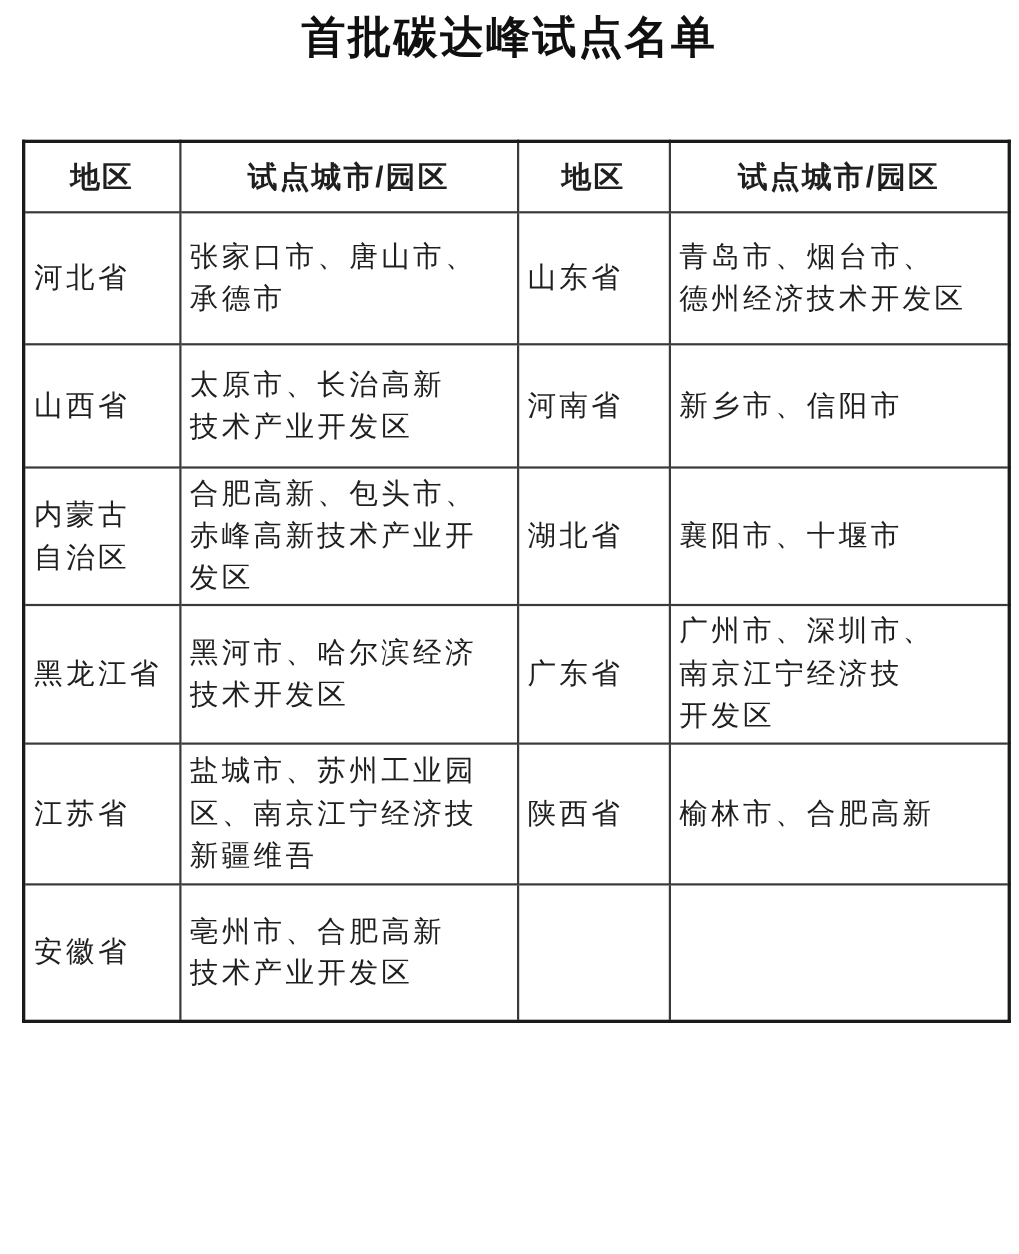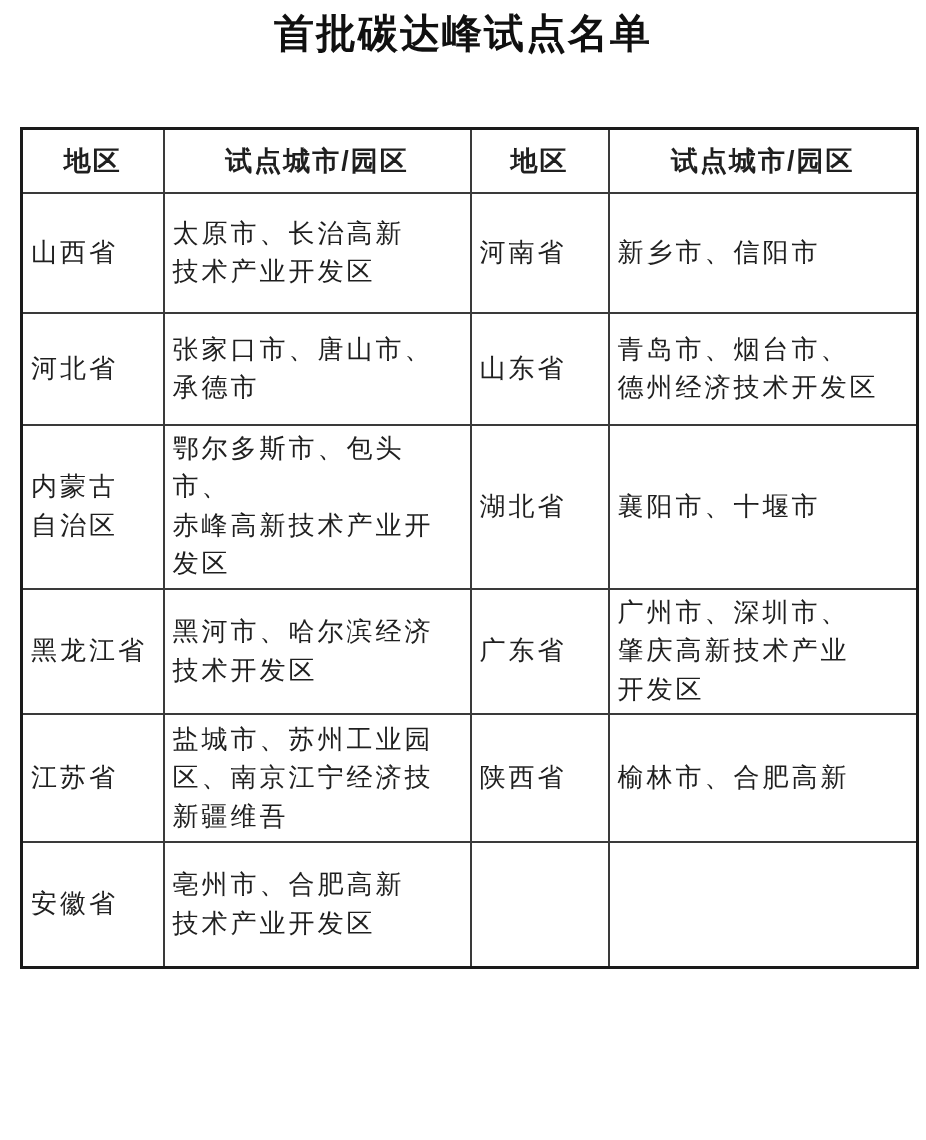"山西省" tr { order: before "河北省" -> after "河北省" }
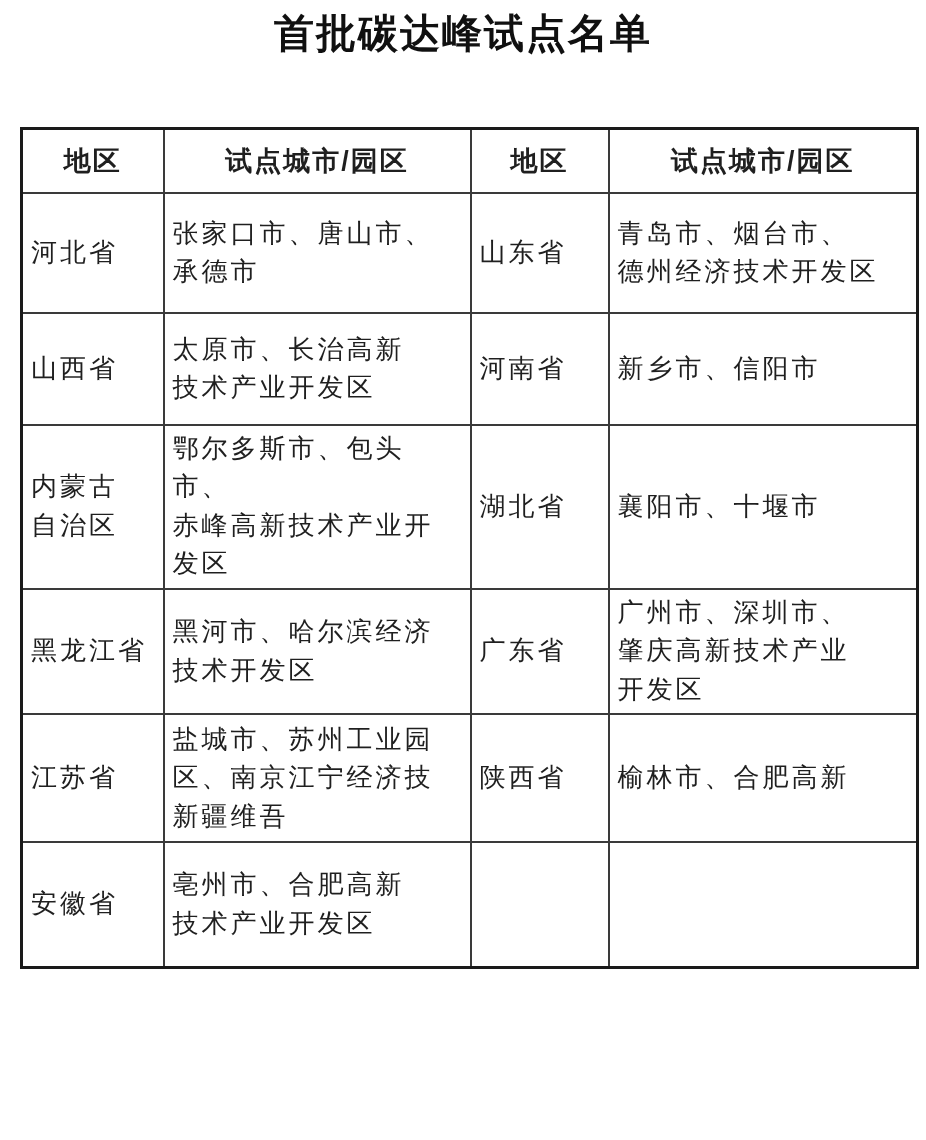"鄂尔多斯市、包头市、" td { text: 鄂尔多斯市 -> 合肥高新 }
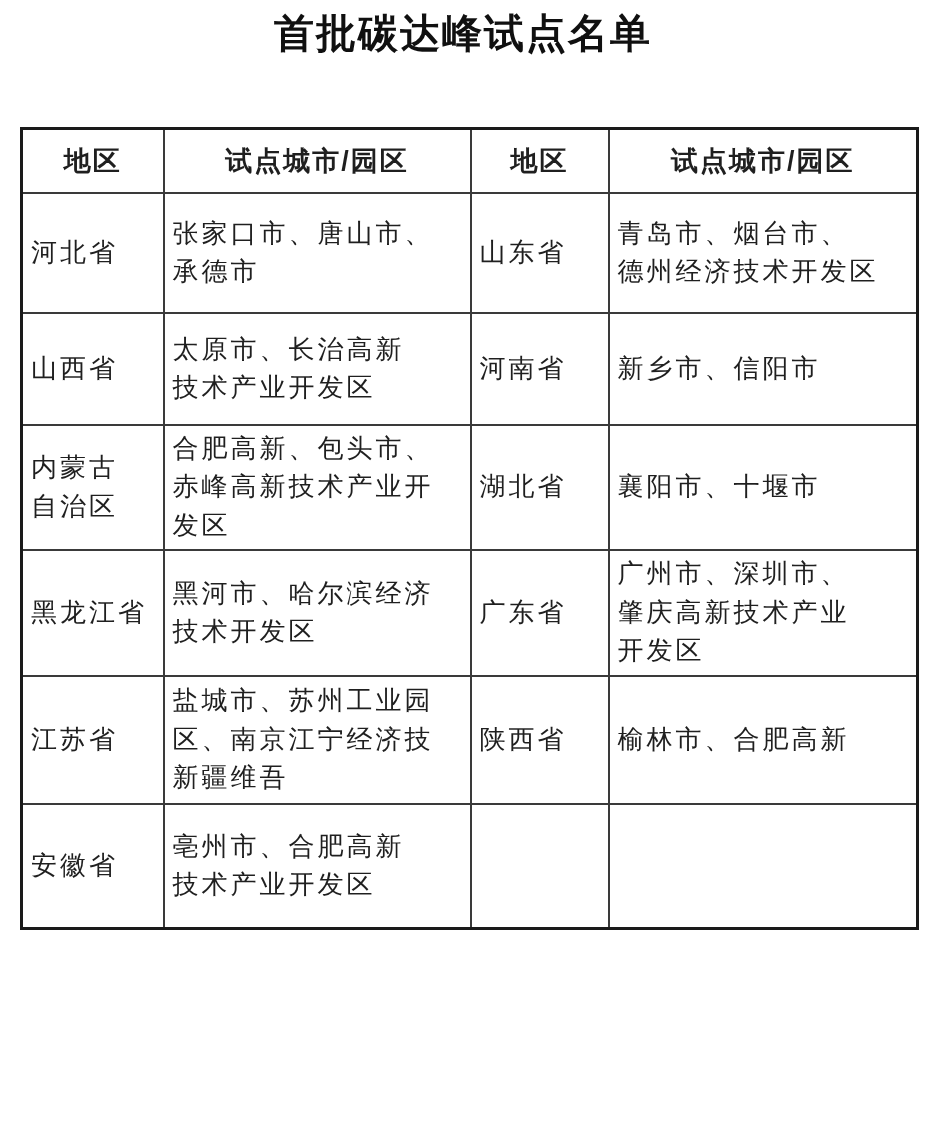"广州市、深圳市、" td { text: 肇庆高新技术产业 -> 南京江宁经济技 }
